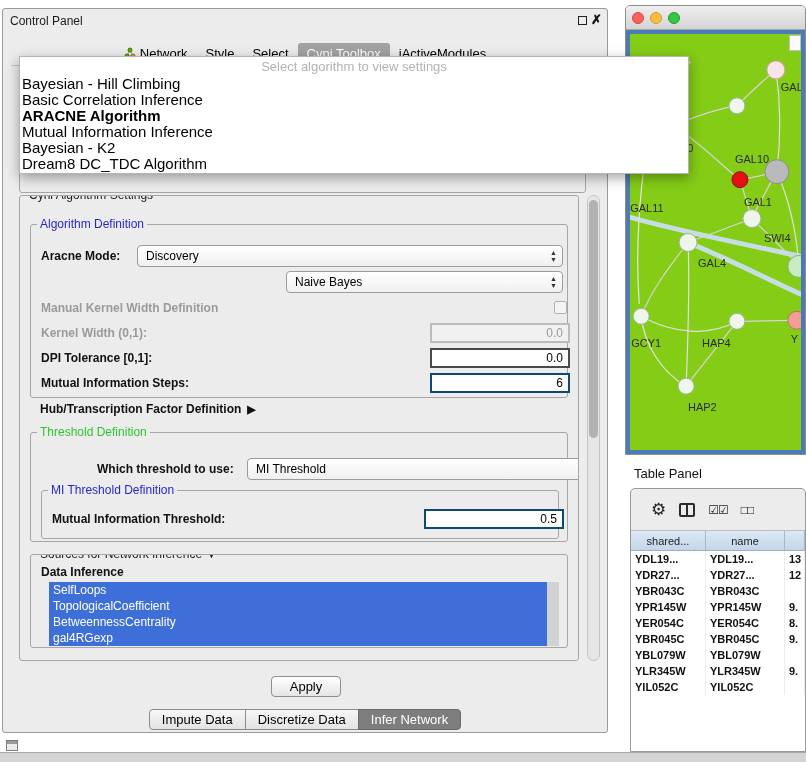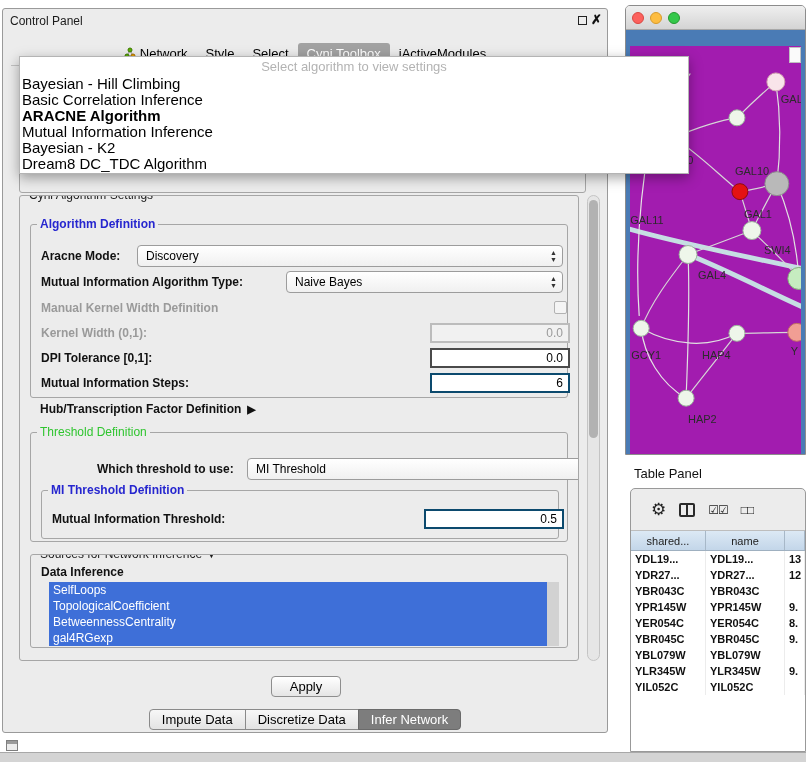"GAL" .net-canvas { background: #a21caf -> #84cc16; margin-top: 12px -> none }
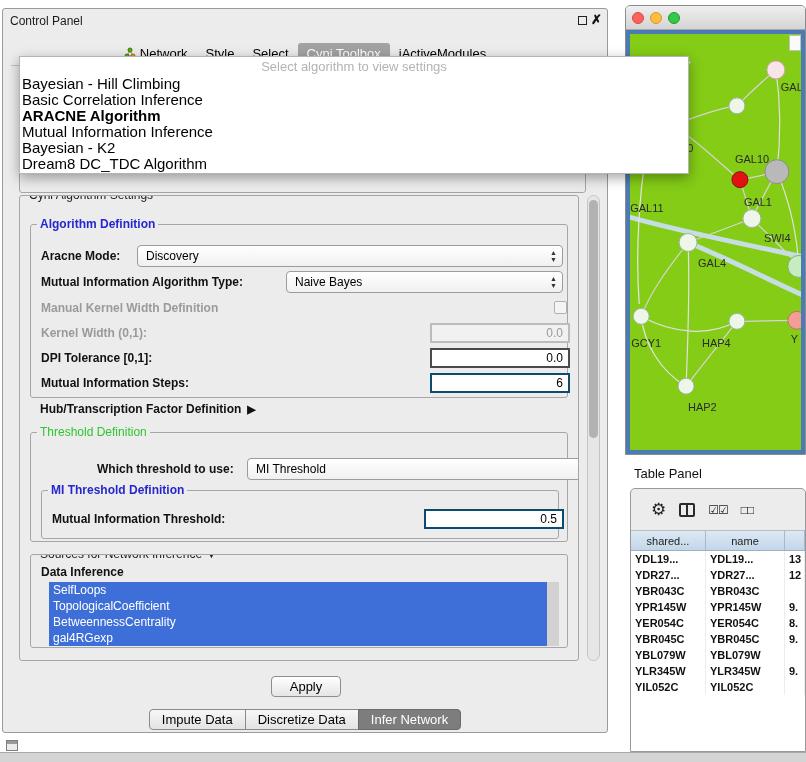"Algorithm Definition" .t-blue { font-weight: bold -> none }
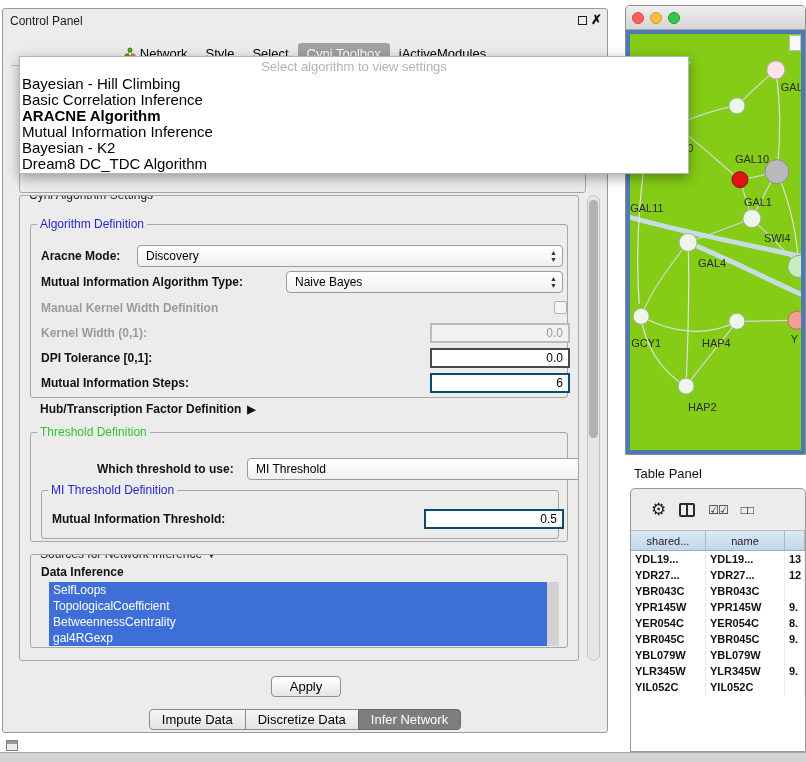"Mutual Information Algorithm Type:" span.lbl { html: <span>Mutual Information Algorithm Type:</span> -> none }
